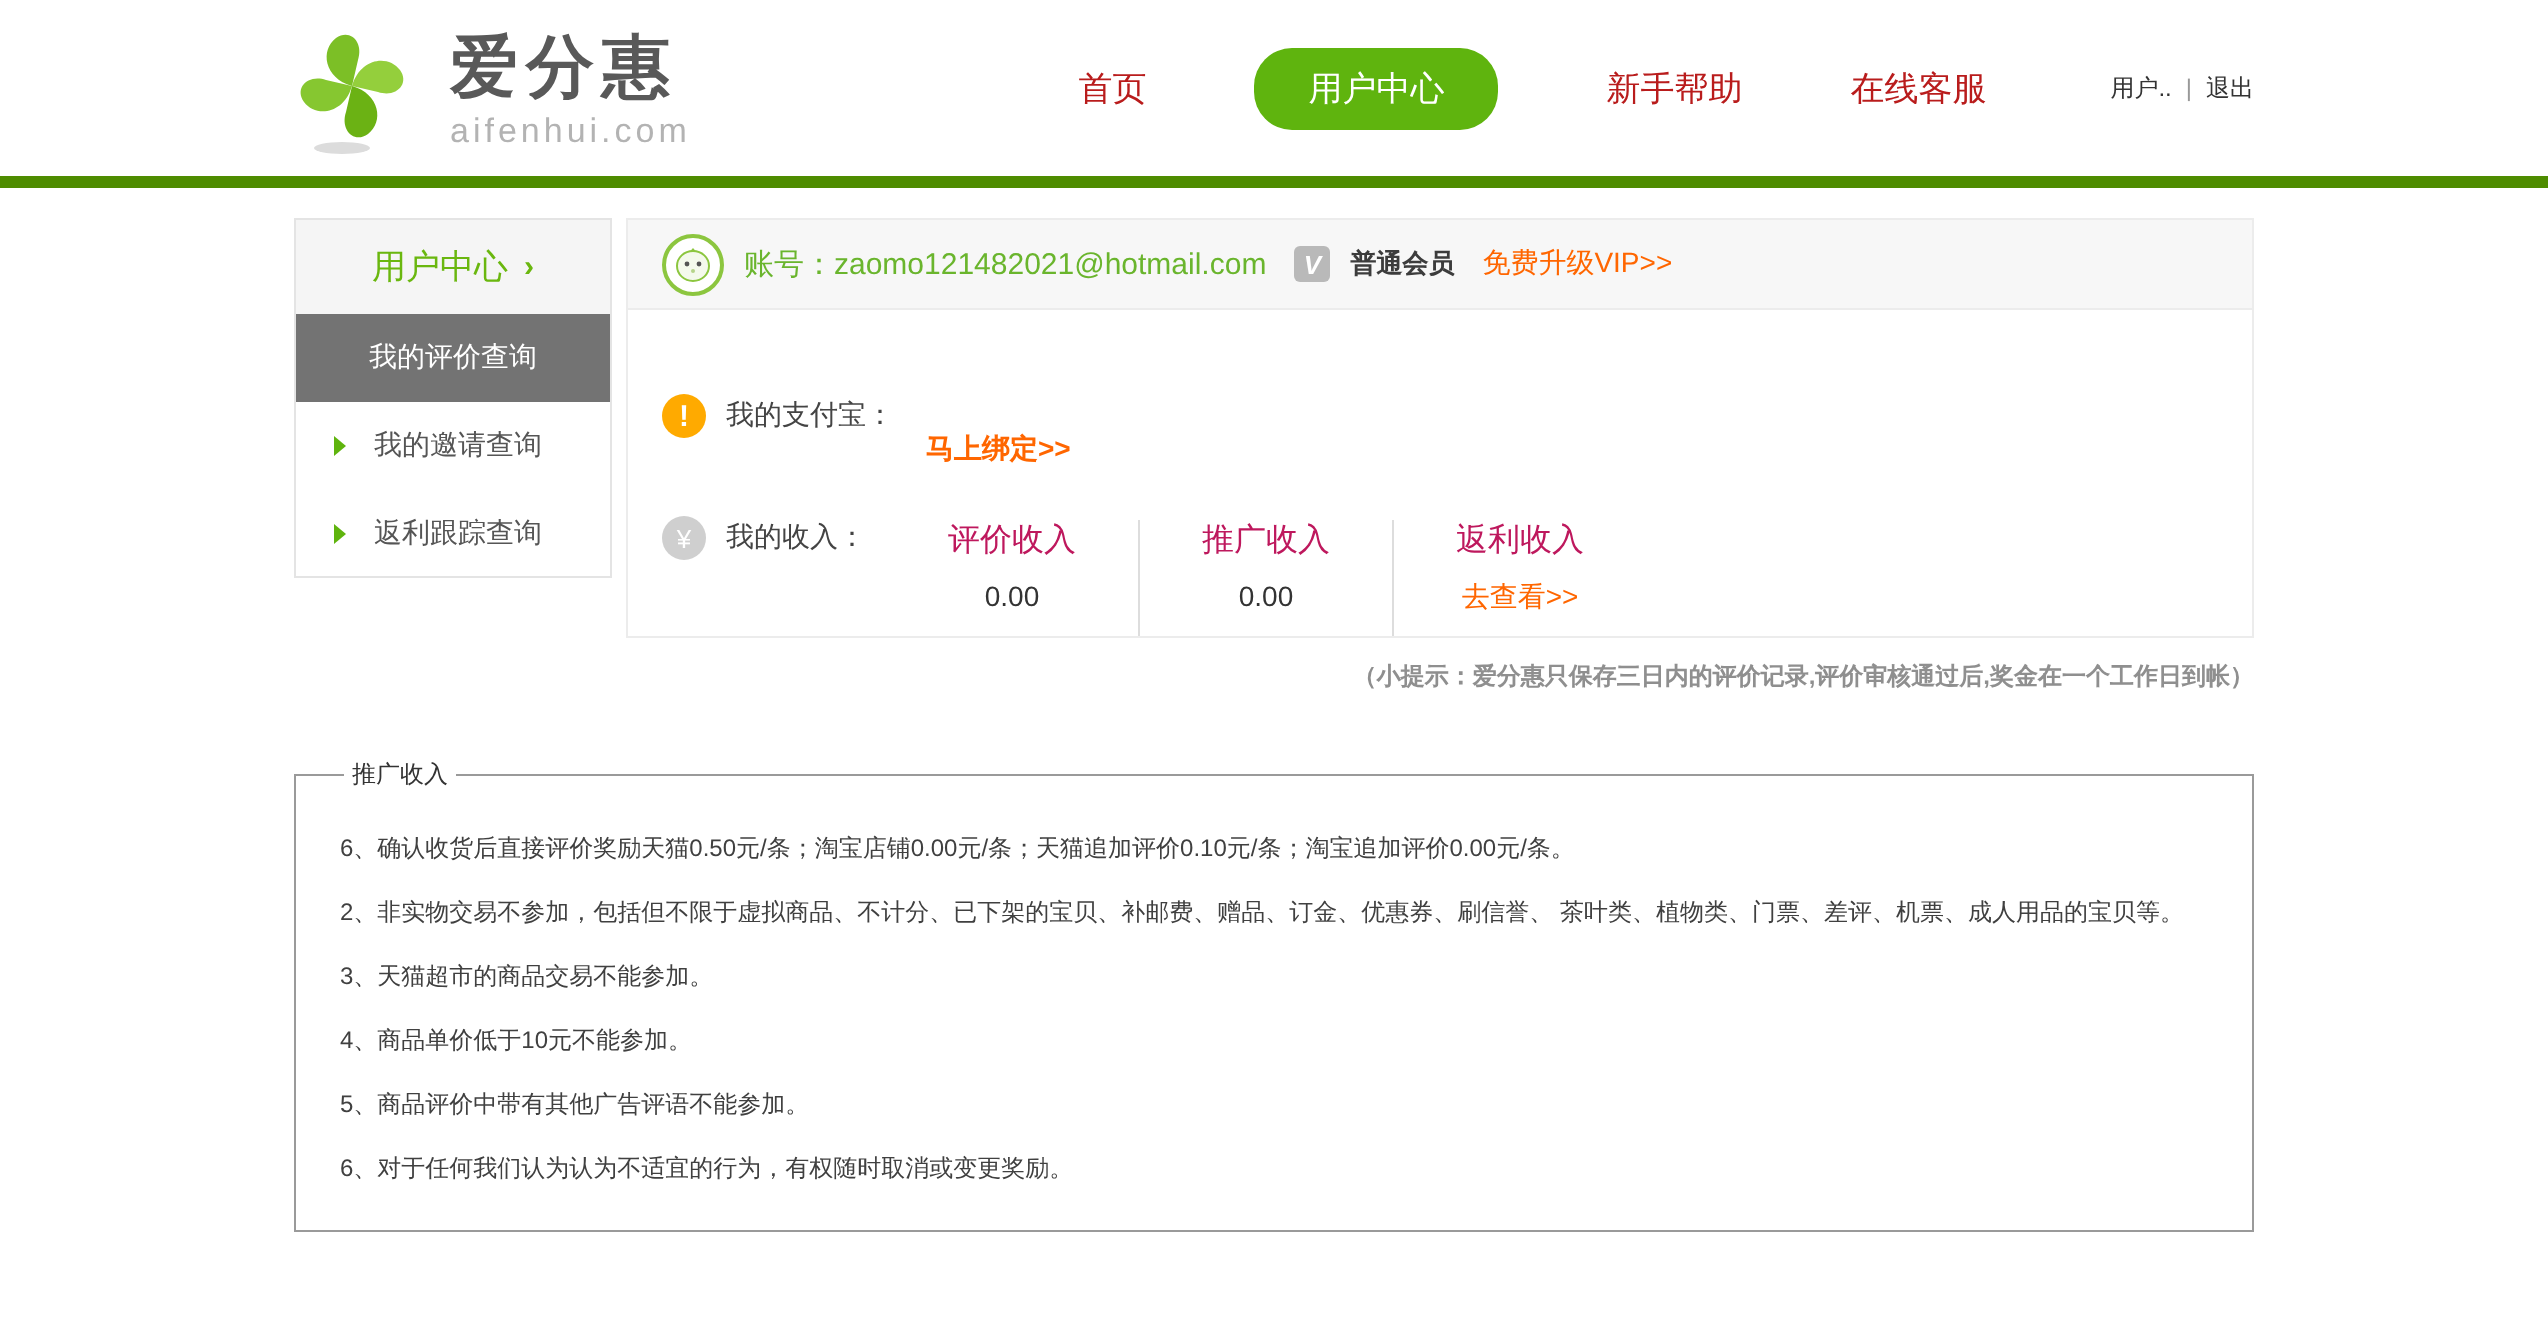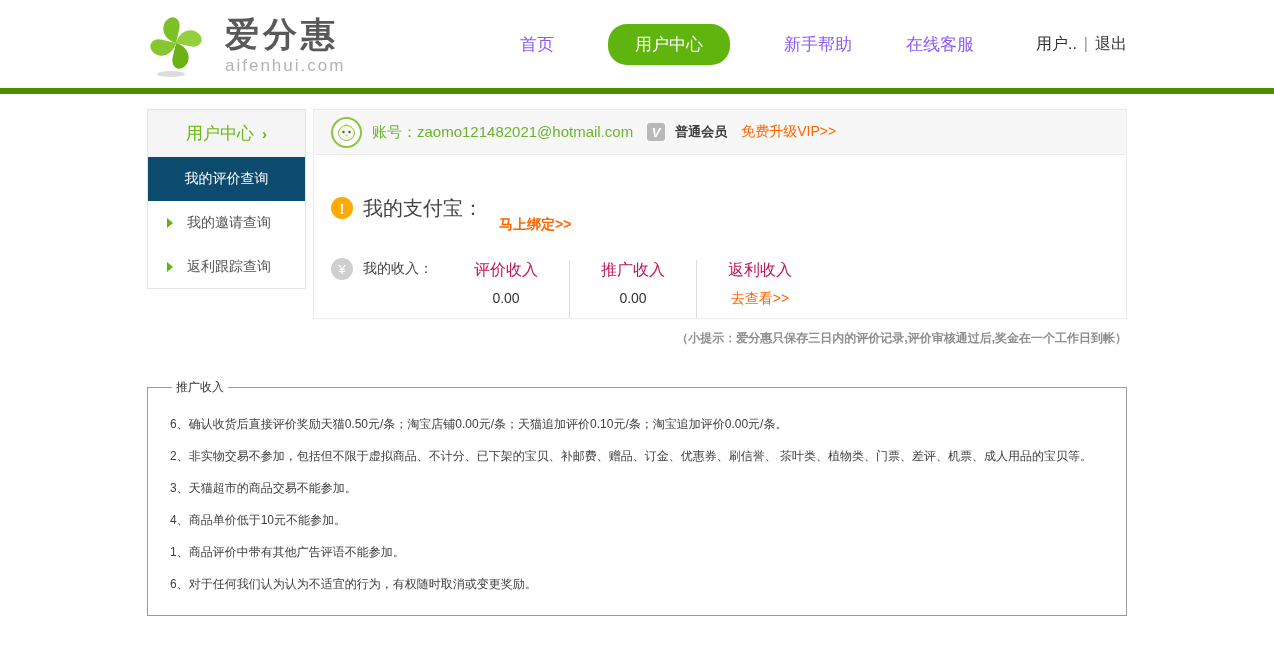"首页" .nav-item { color: #8b5cf6 -> #b91c1c }
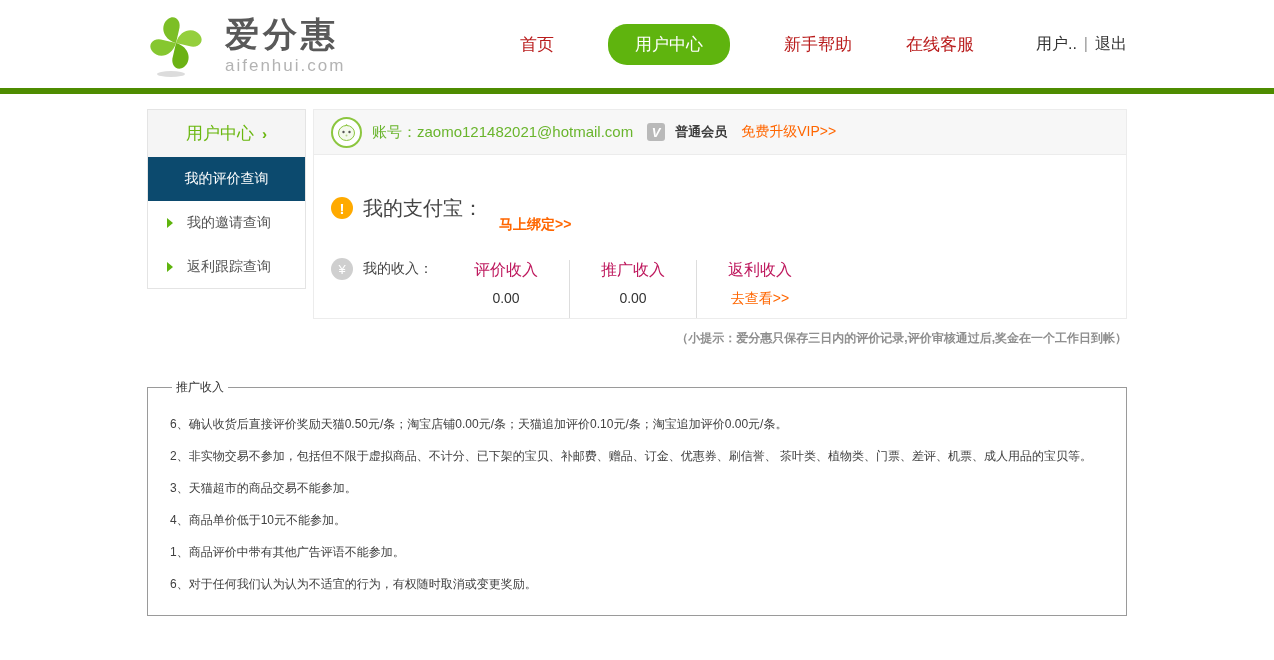"用户.." .user-links { font-size: 16px -> 12px }
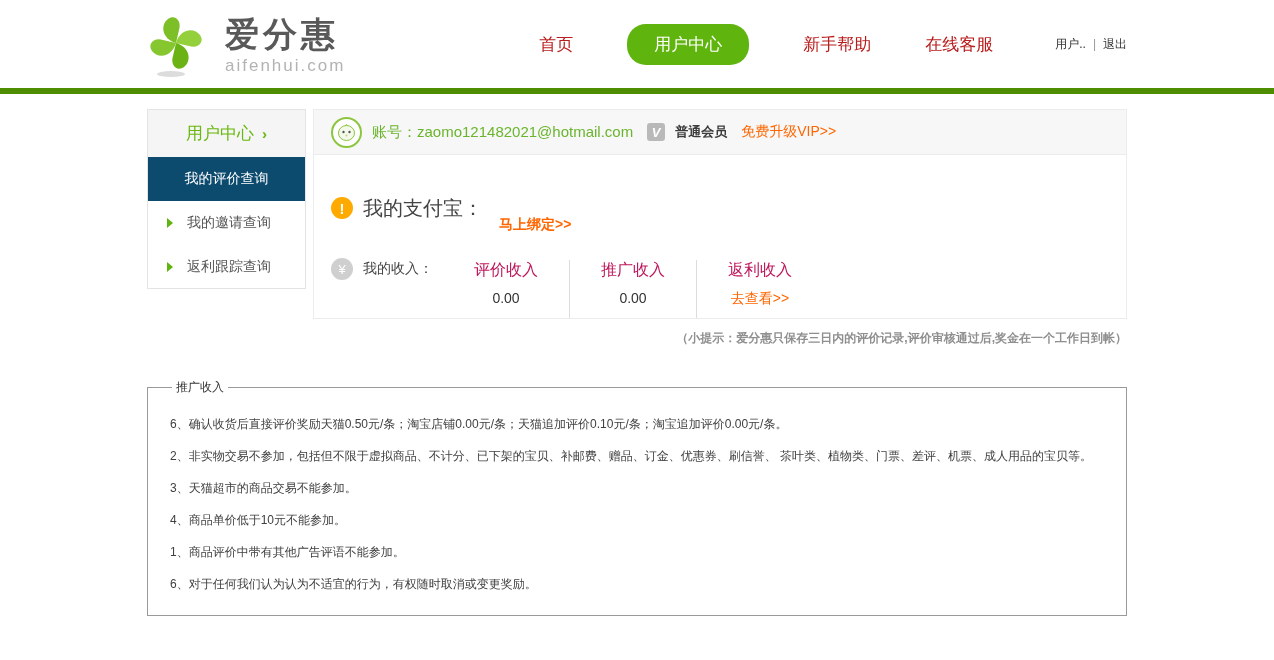"我的评价查询" .side-item.active { background: #0c4a6e -> #737373 }
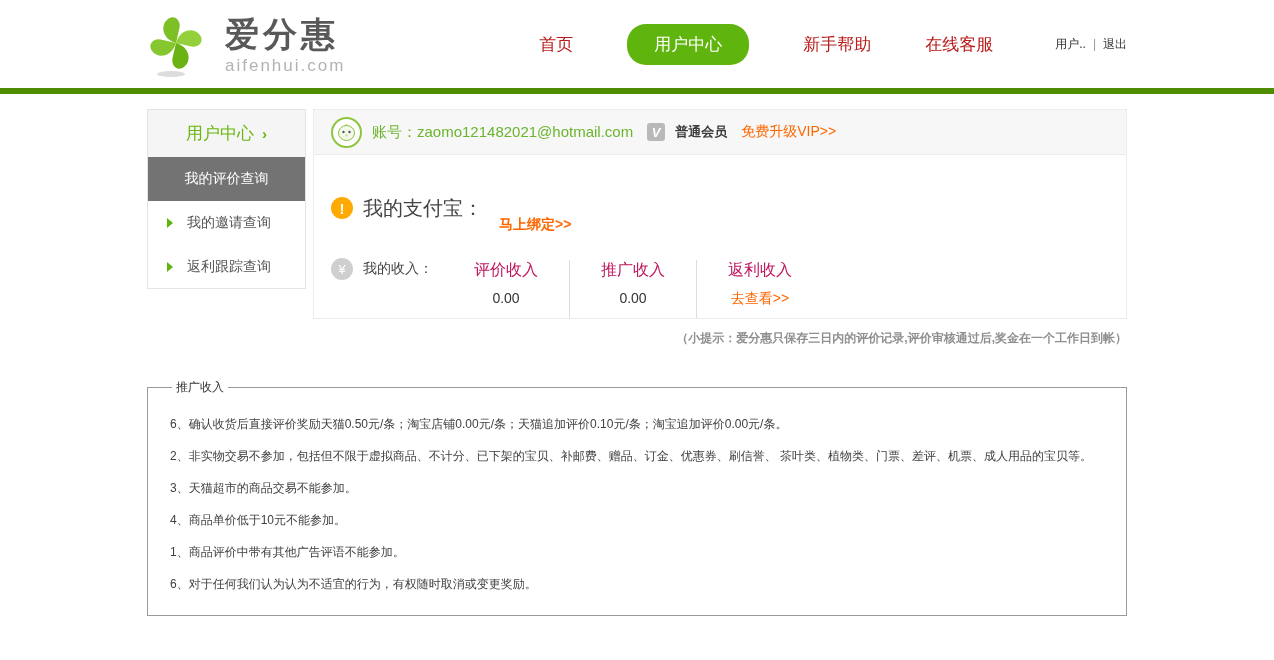"我的支付宝：" .alipay-label { font-size: 20px -> 14px }
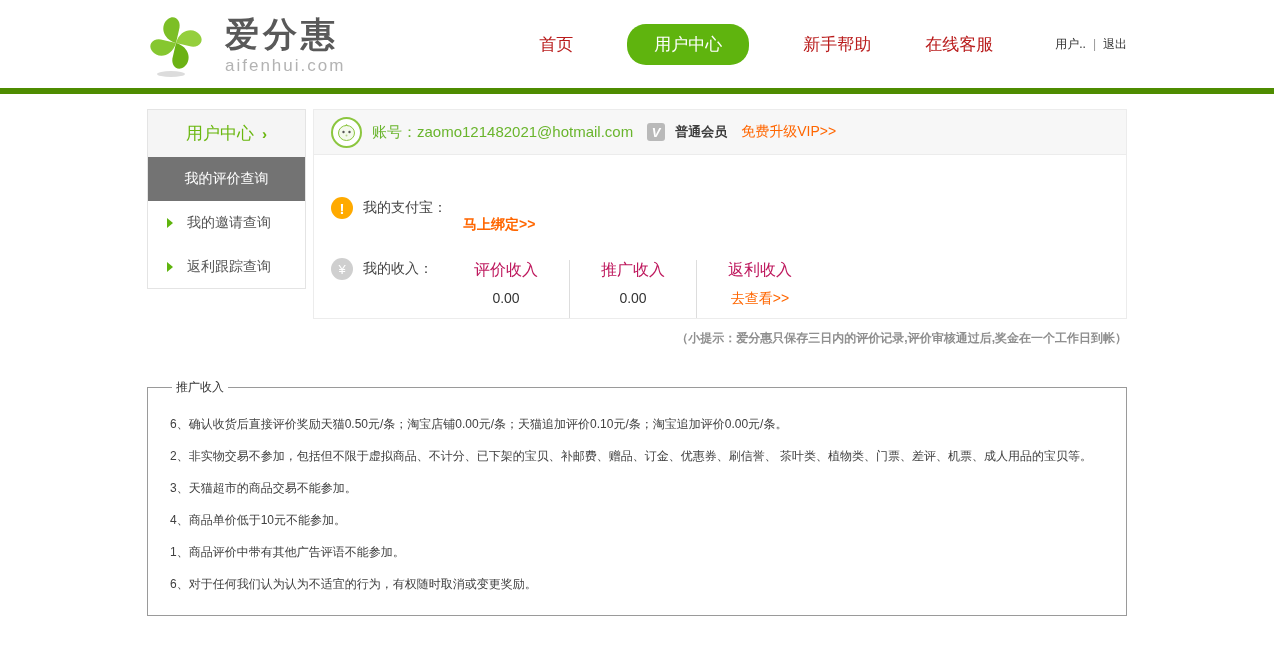"1、商品评价中带有其他广告评语不能参加。" div.rule { text: 1 -> 5 }
